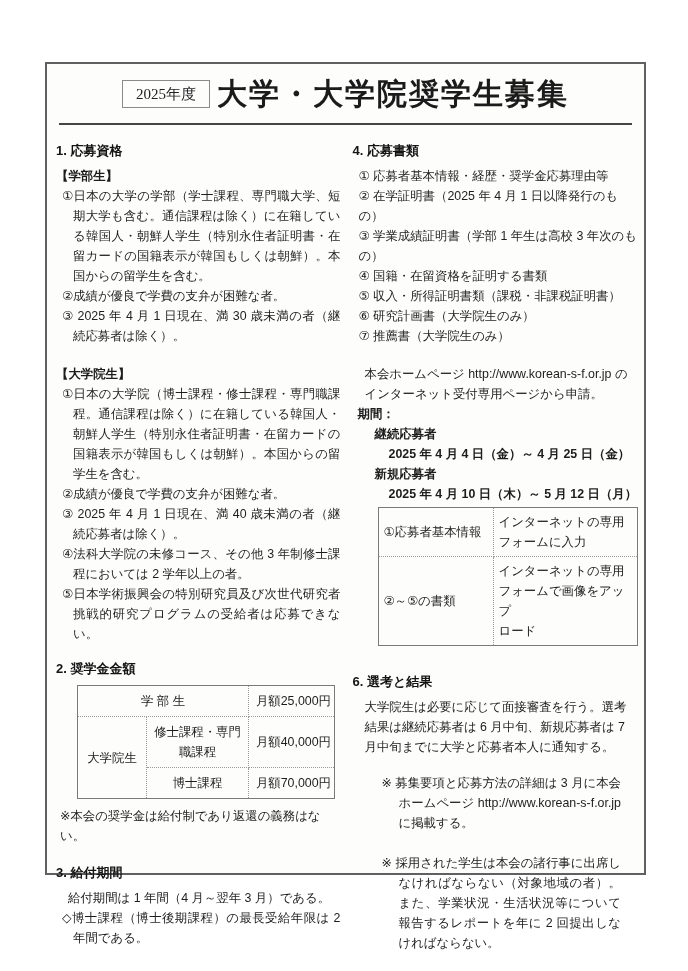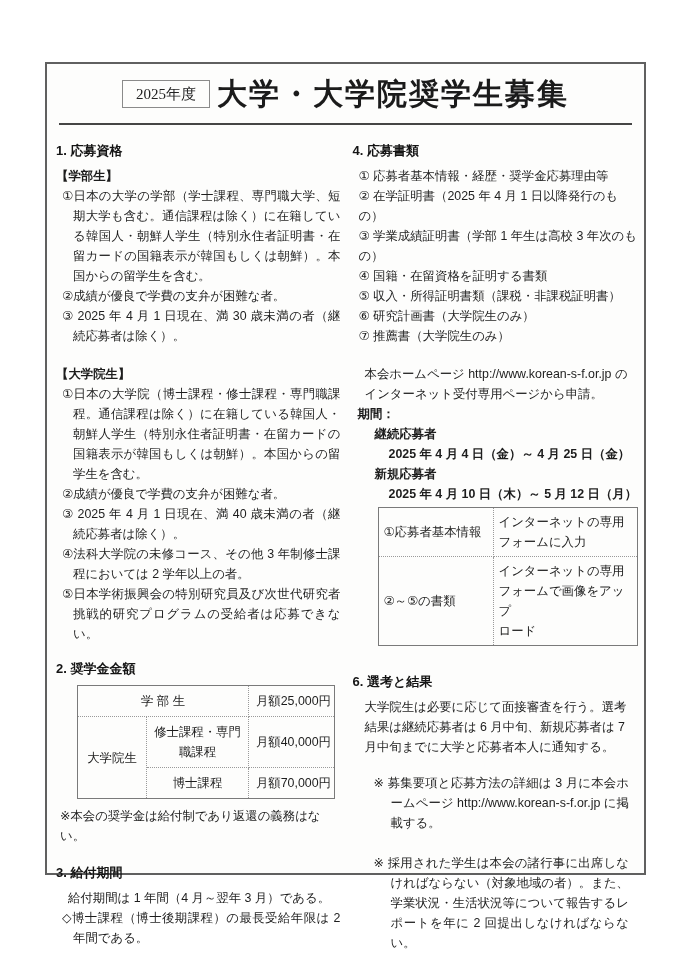"※ 募集要項と応募方法の詳細は 3 月に本会ホームページ" .hang { margin: 8px -> 16px }
